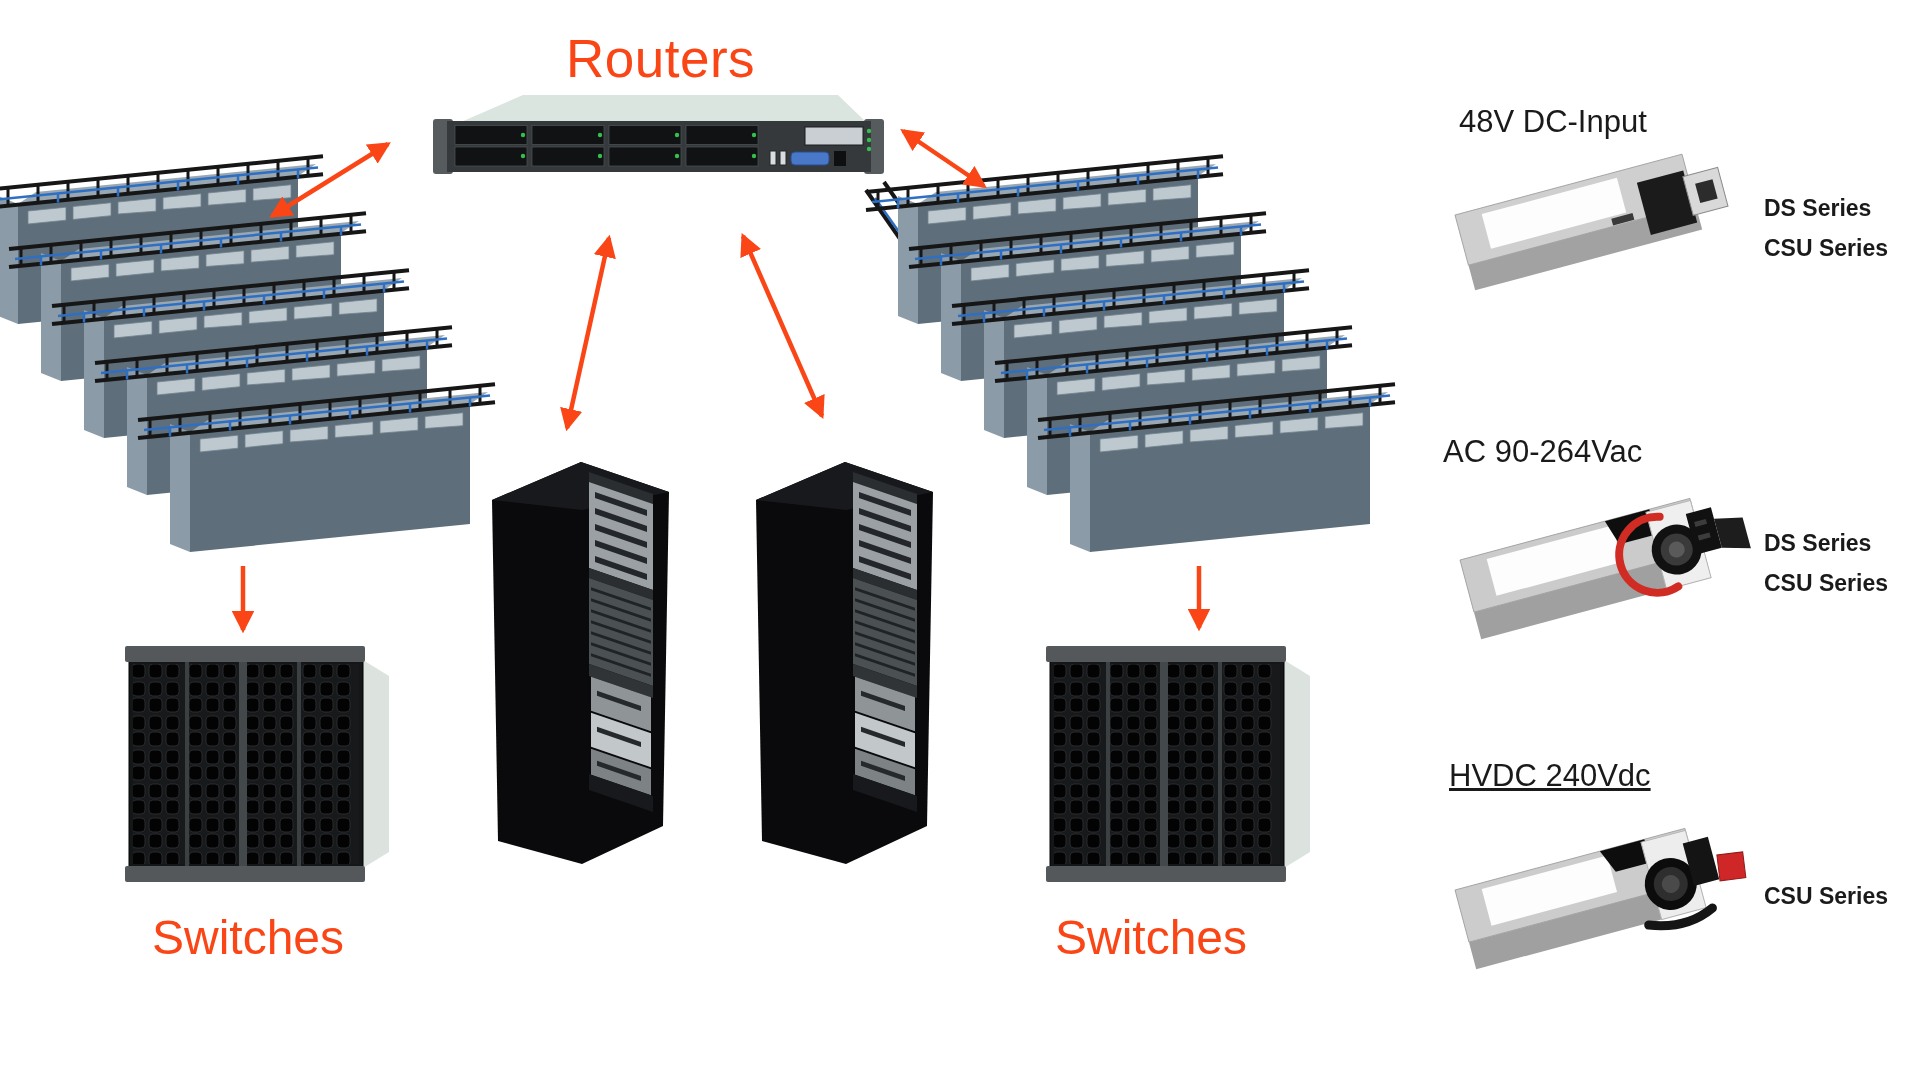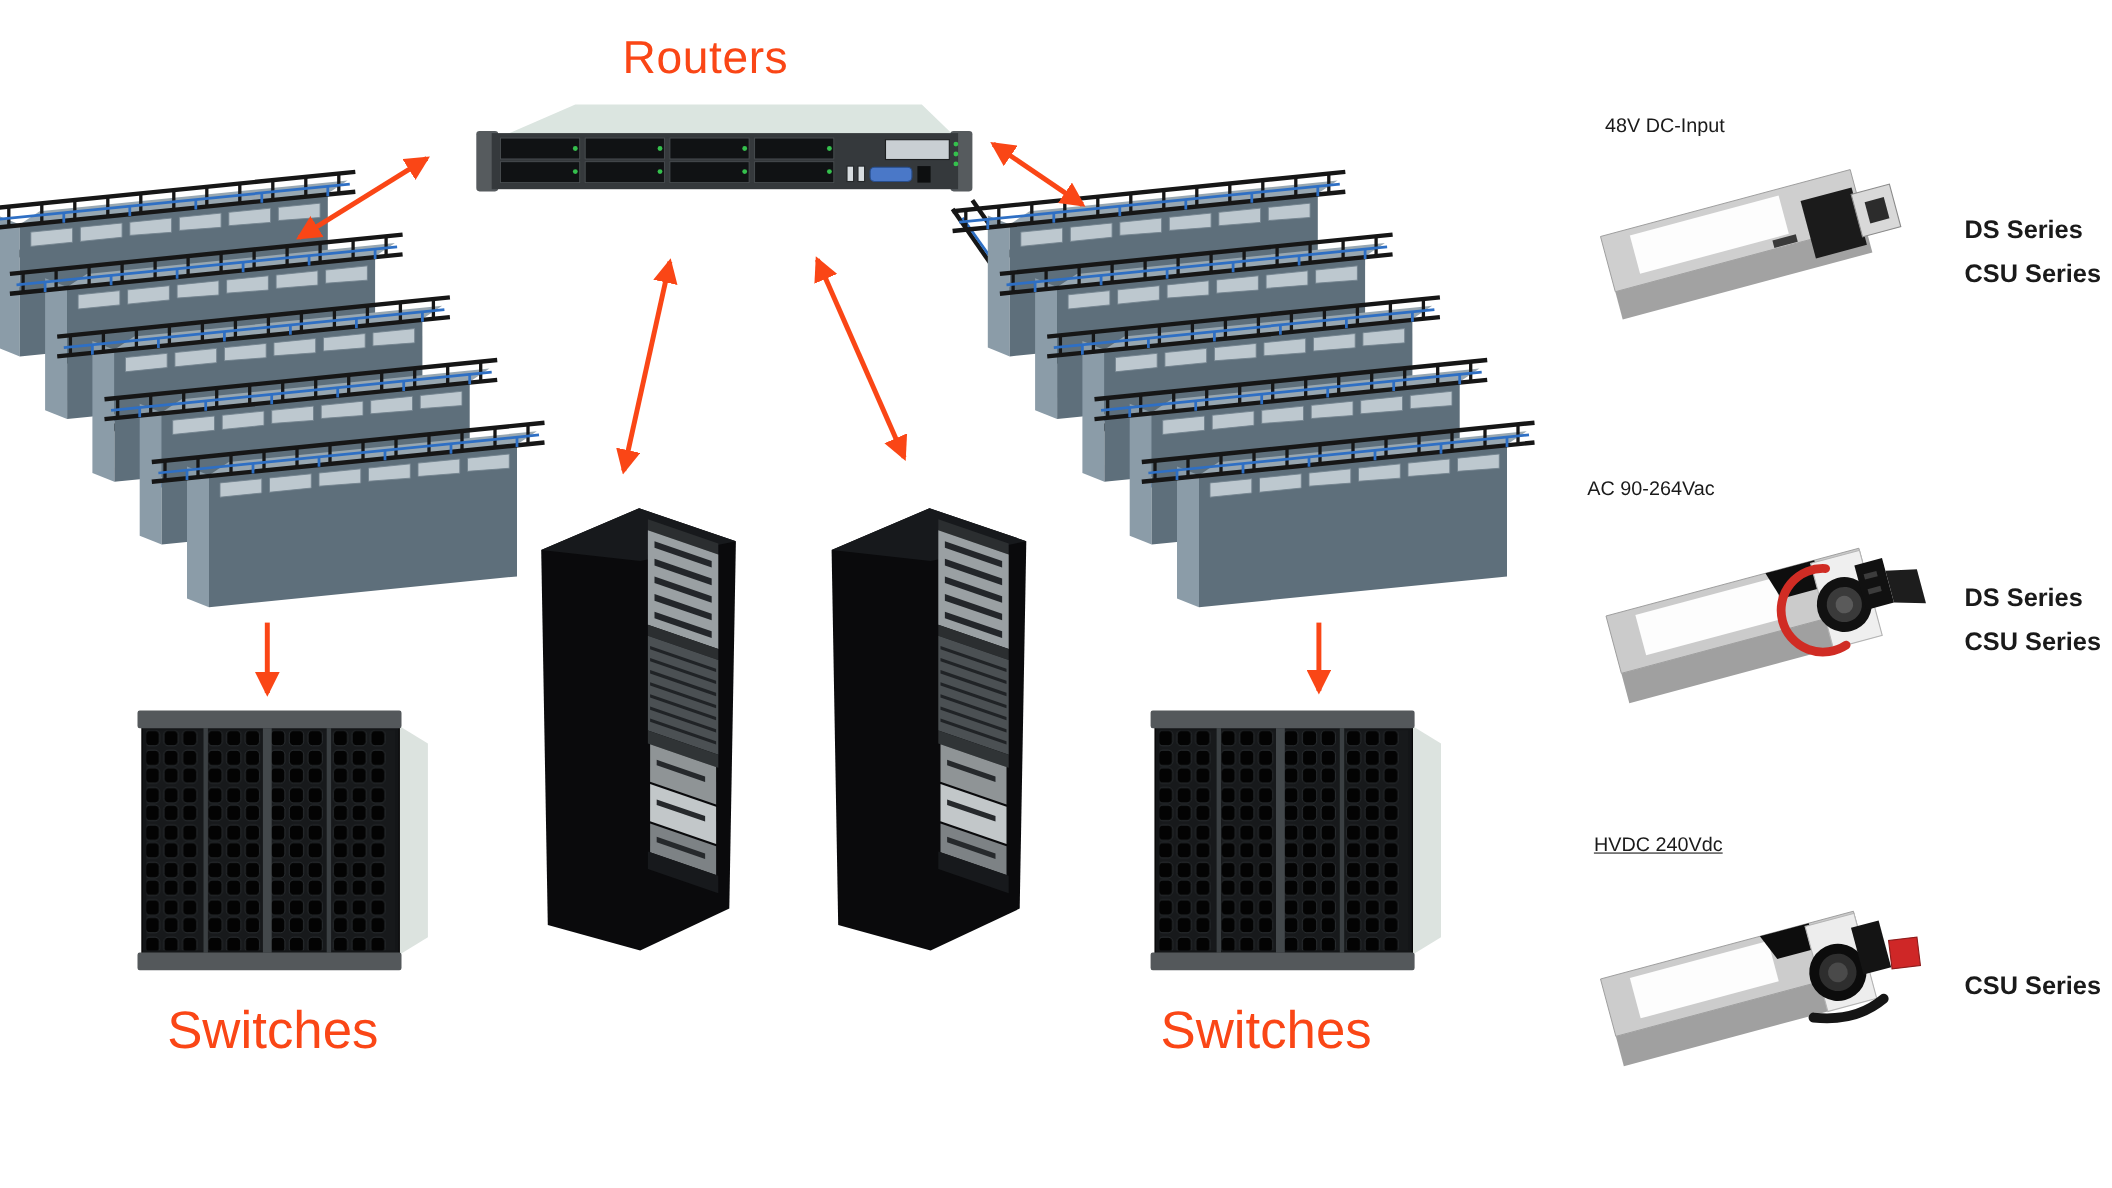"Routers" .routers-title { font-size: 42px -> 53px }
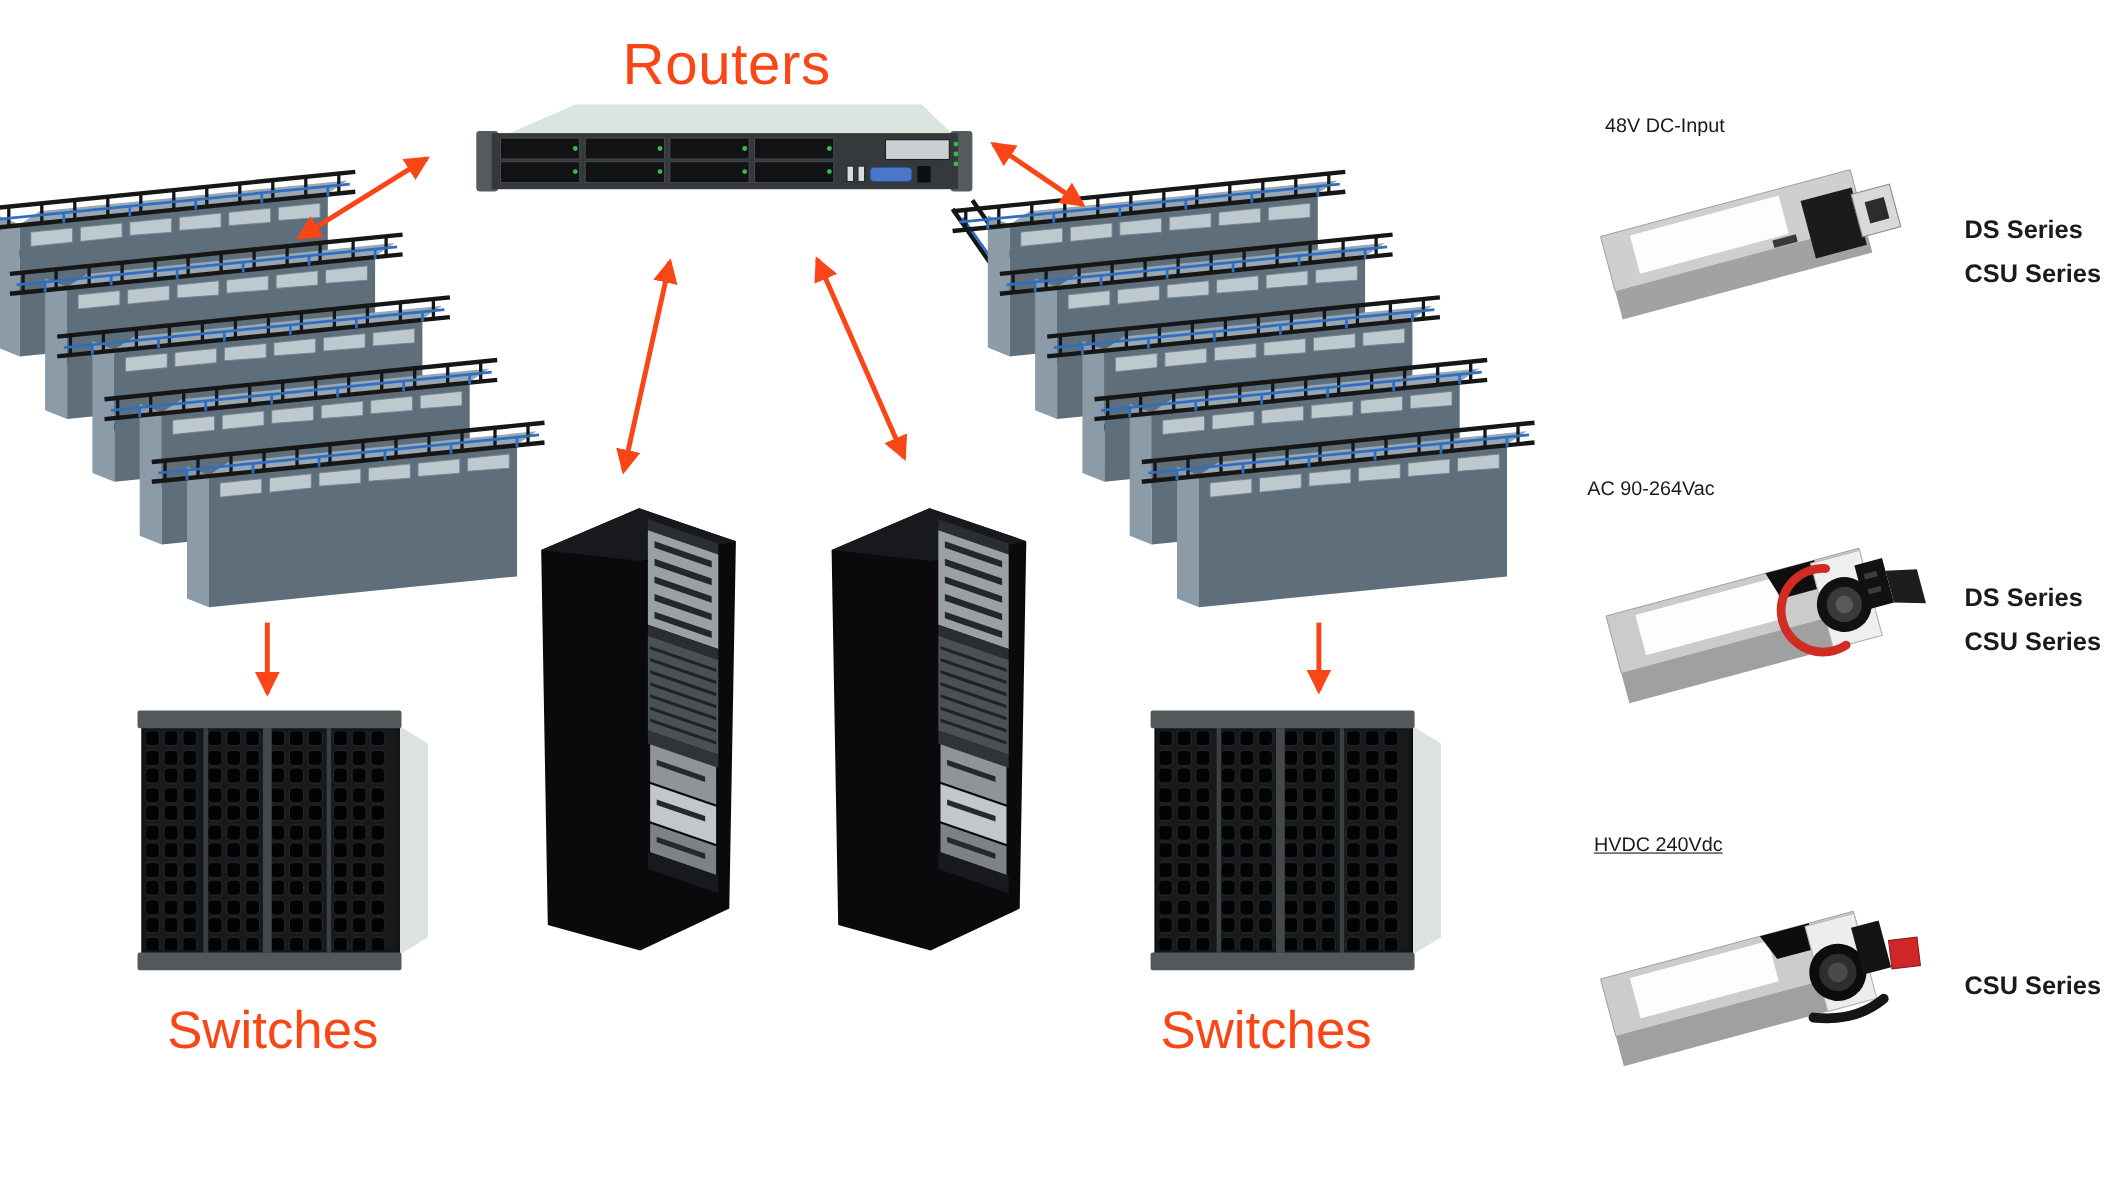"48V DC-Input" .psu-input { font-size: 18px -> 31px }
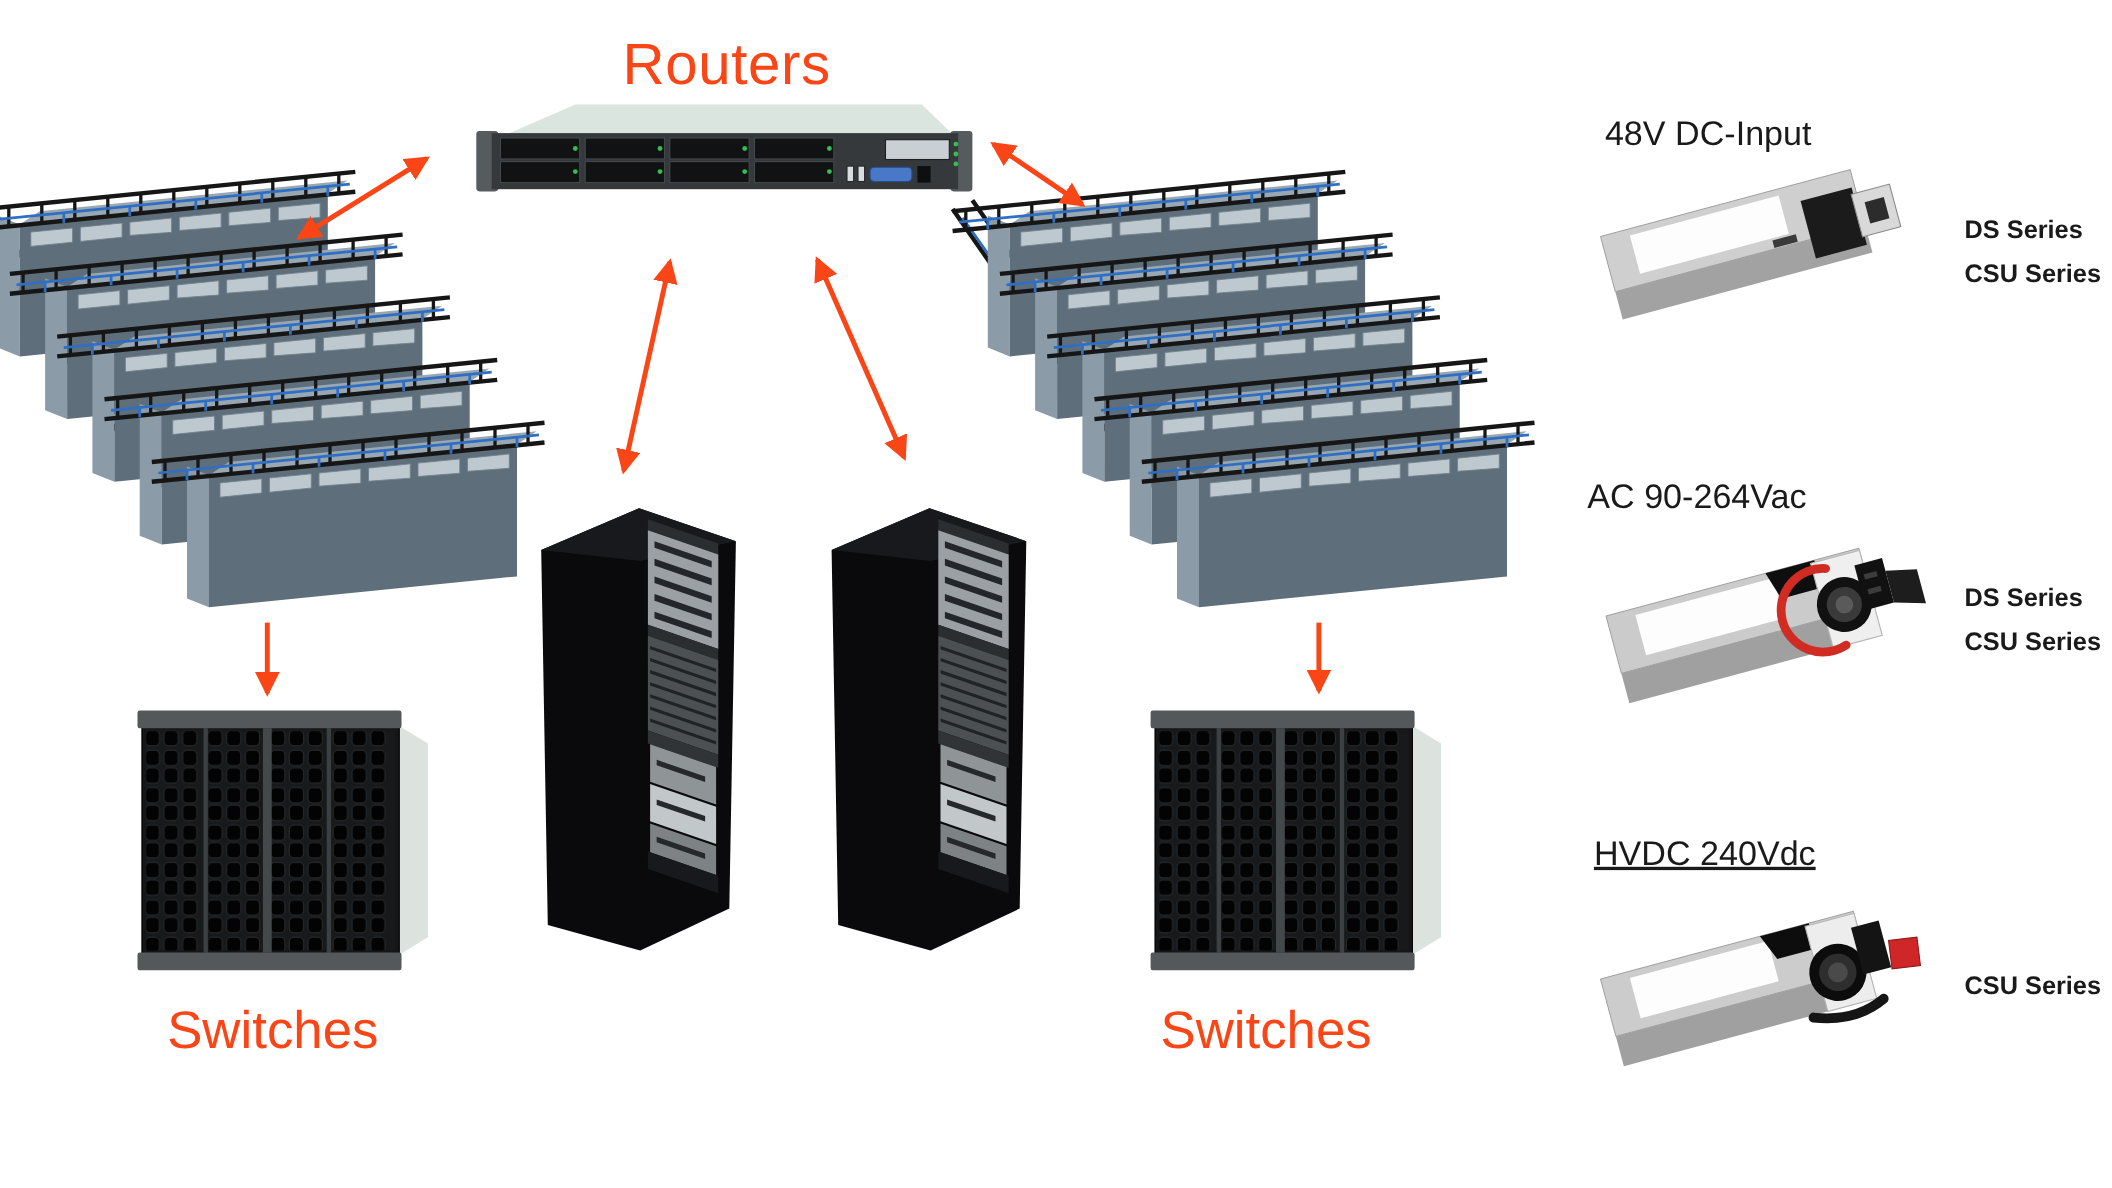"DS Series" .series { margin-left: 22px -> none }
